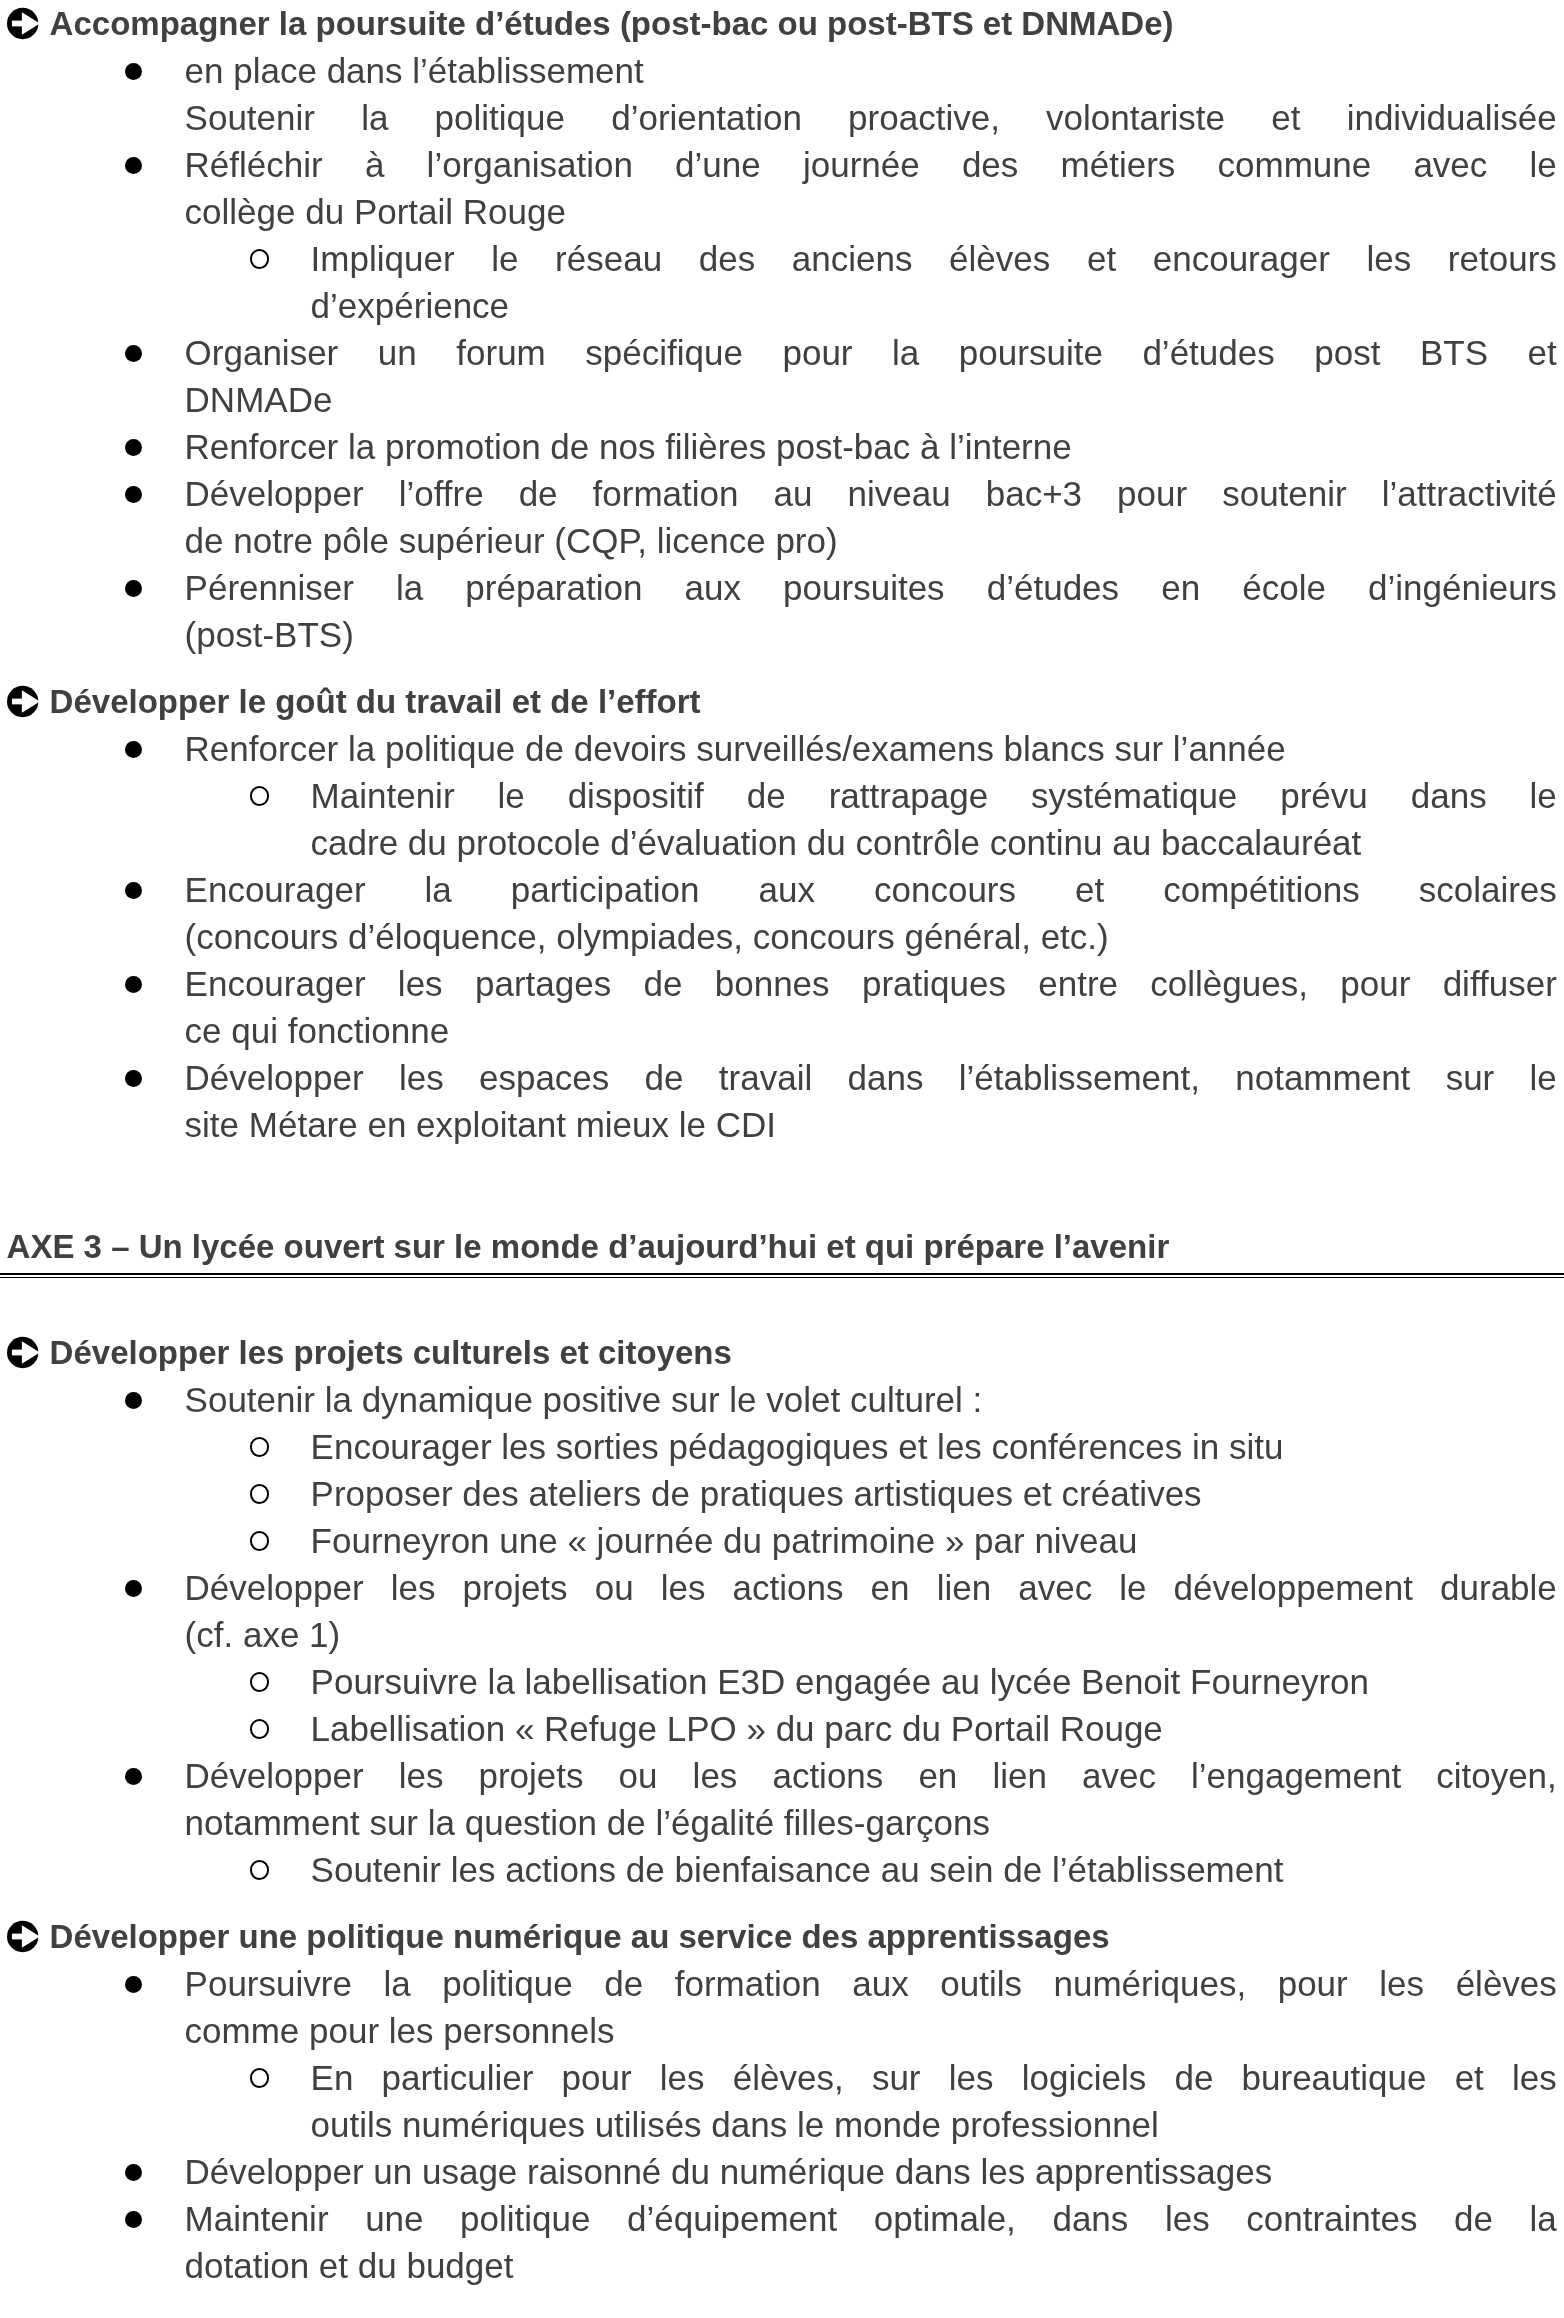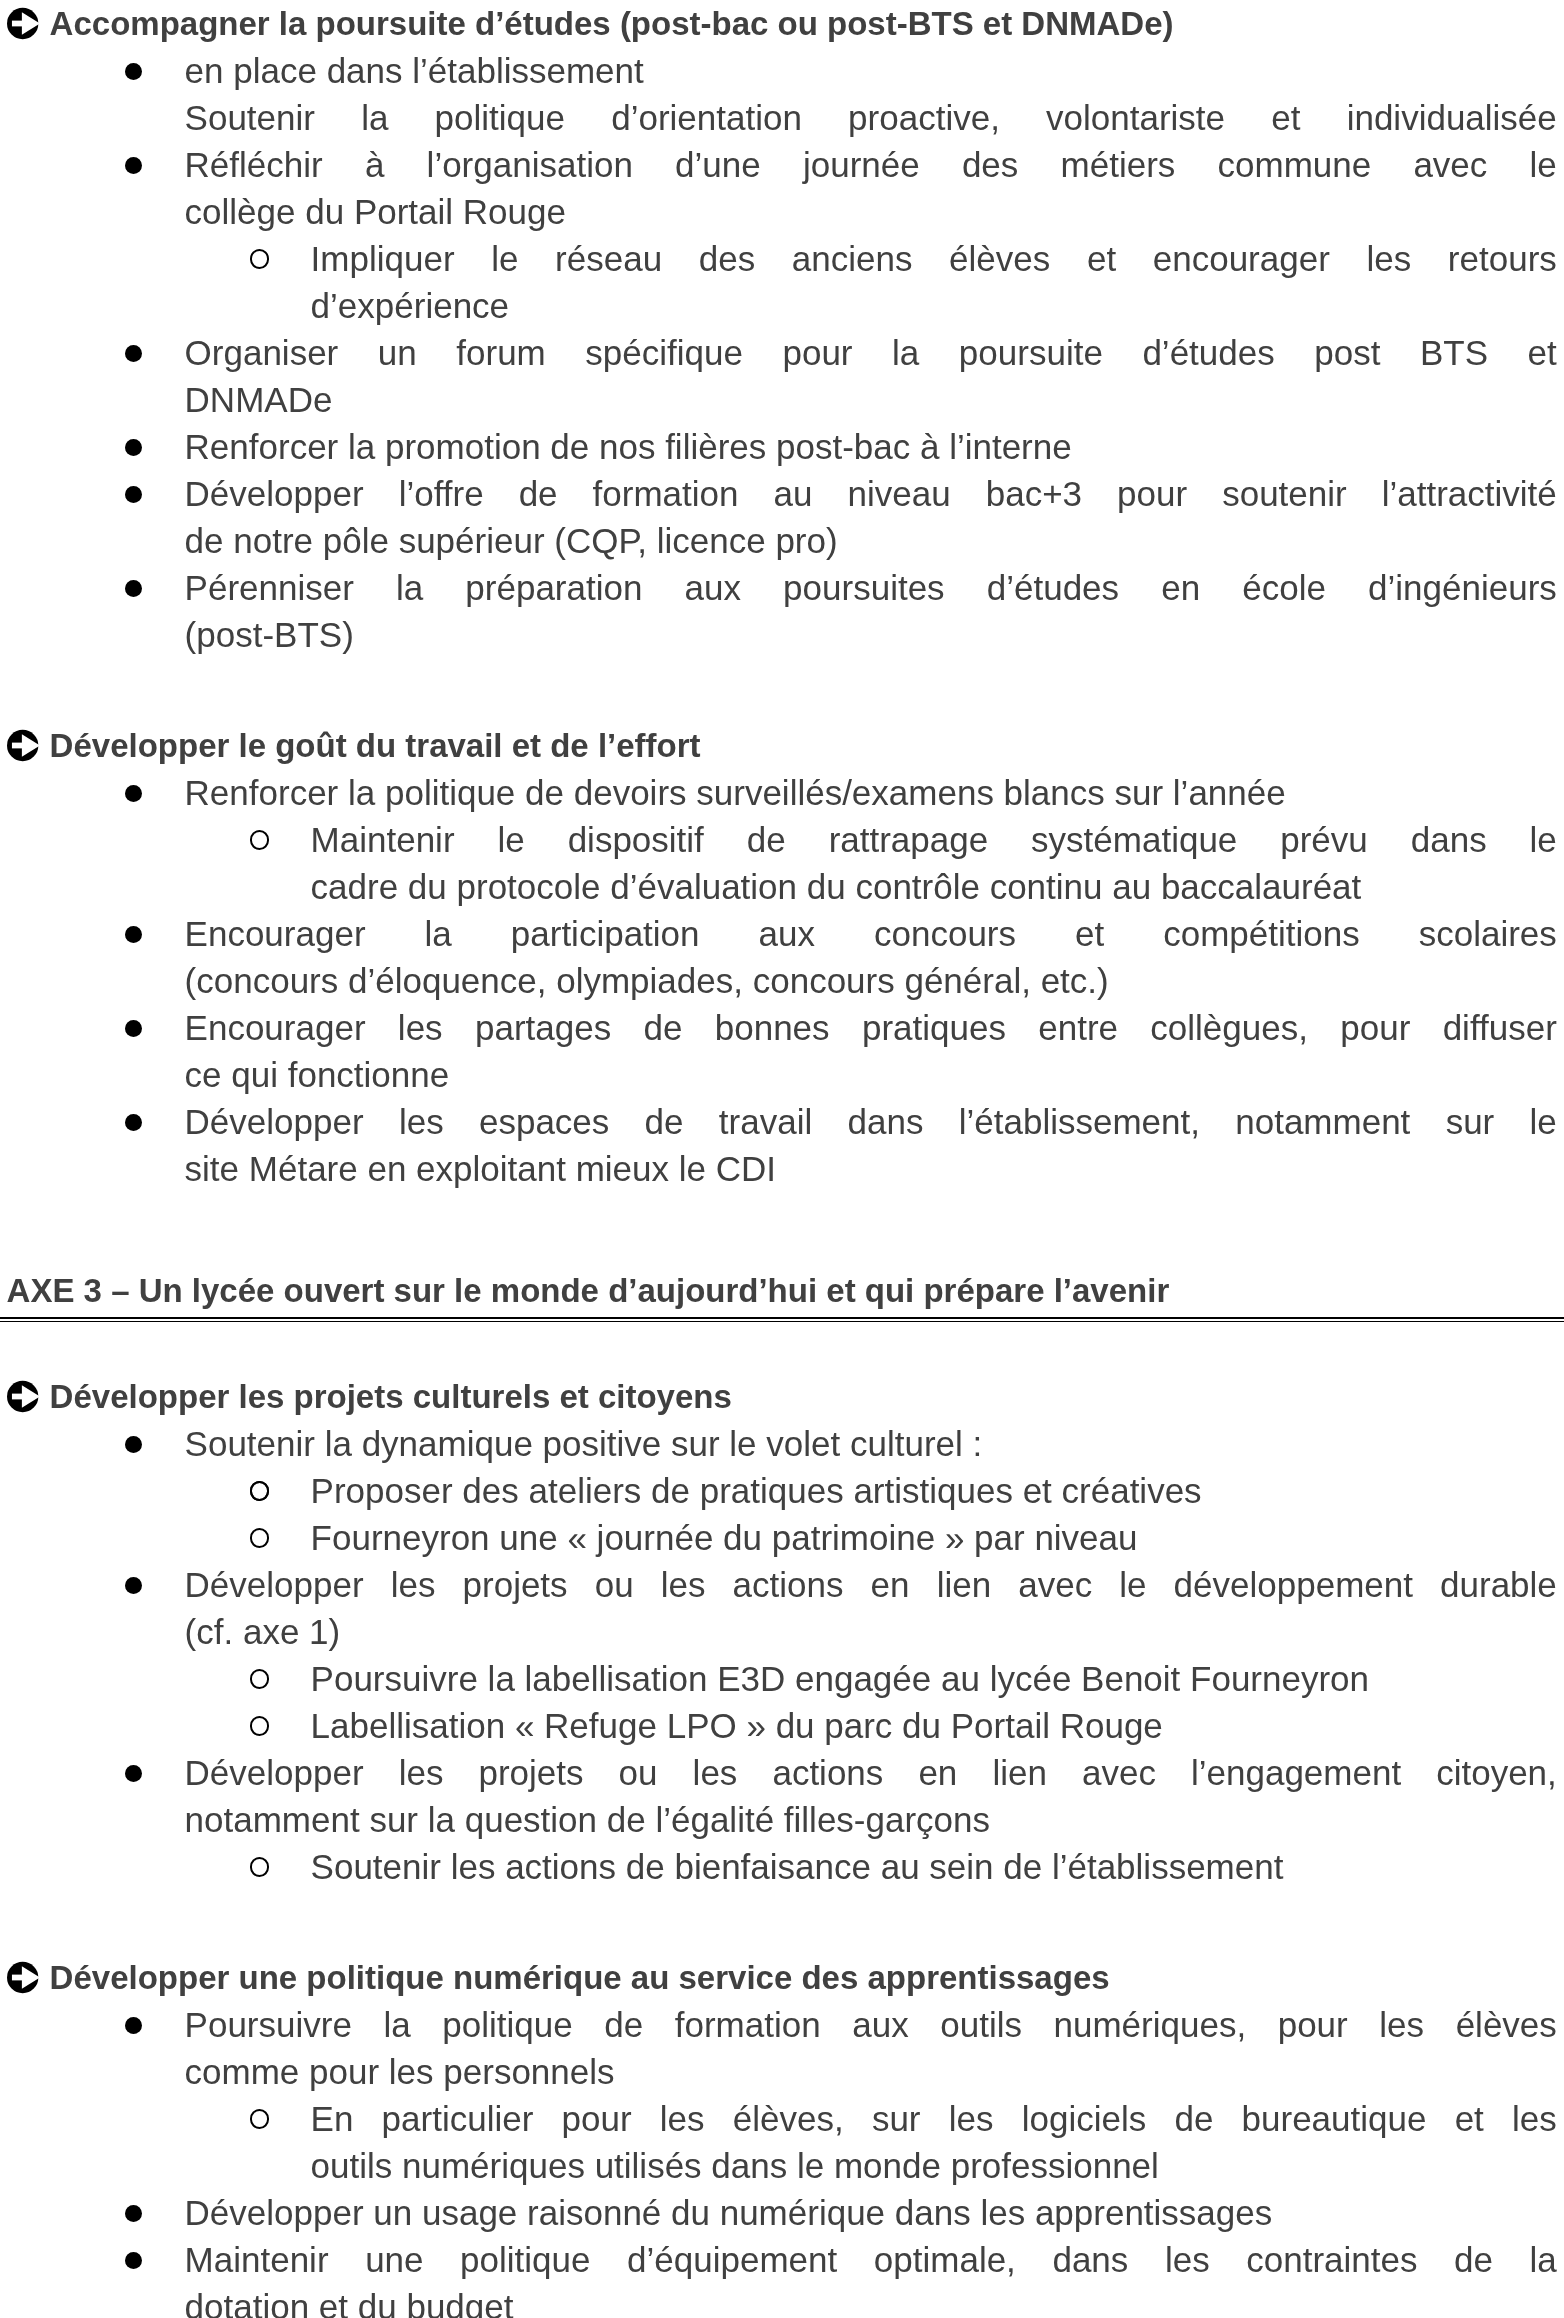"Développer le goût du travail" .gap-top { margin-top: 64px -> 20px }
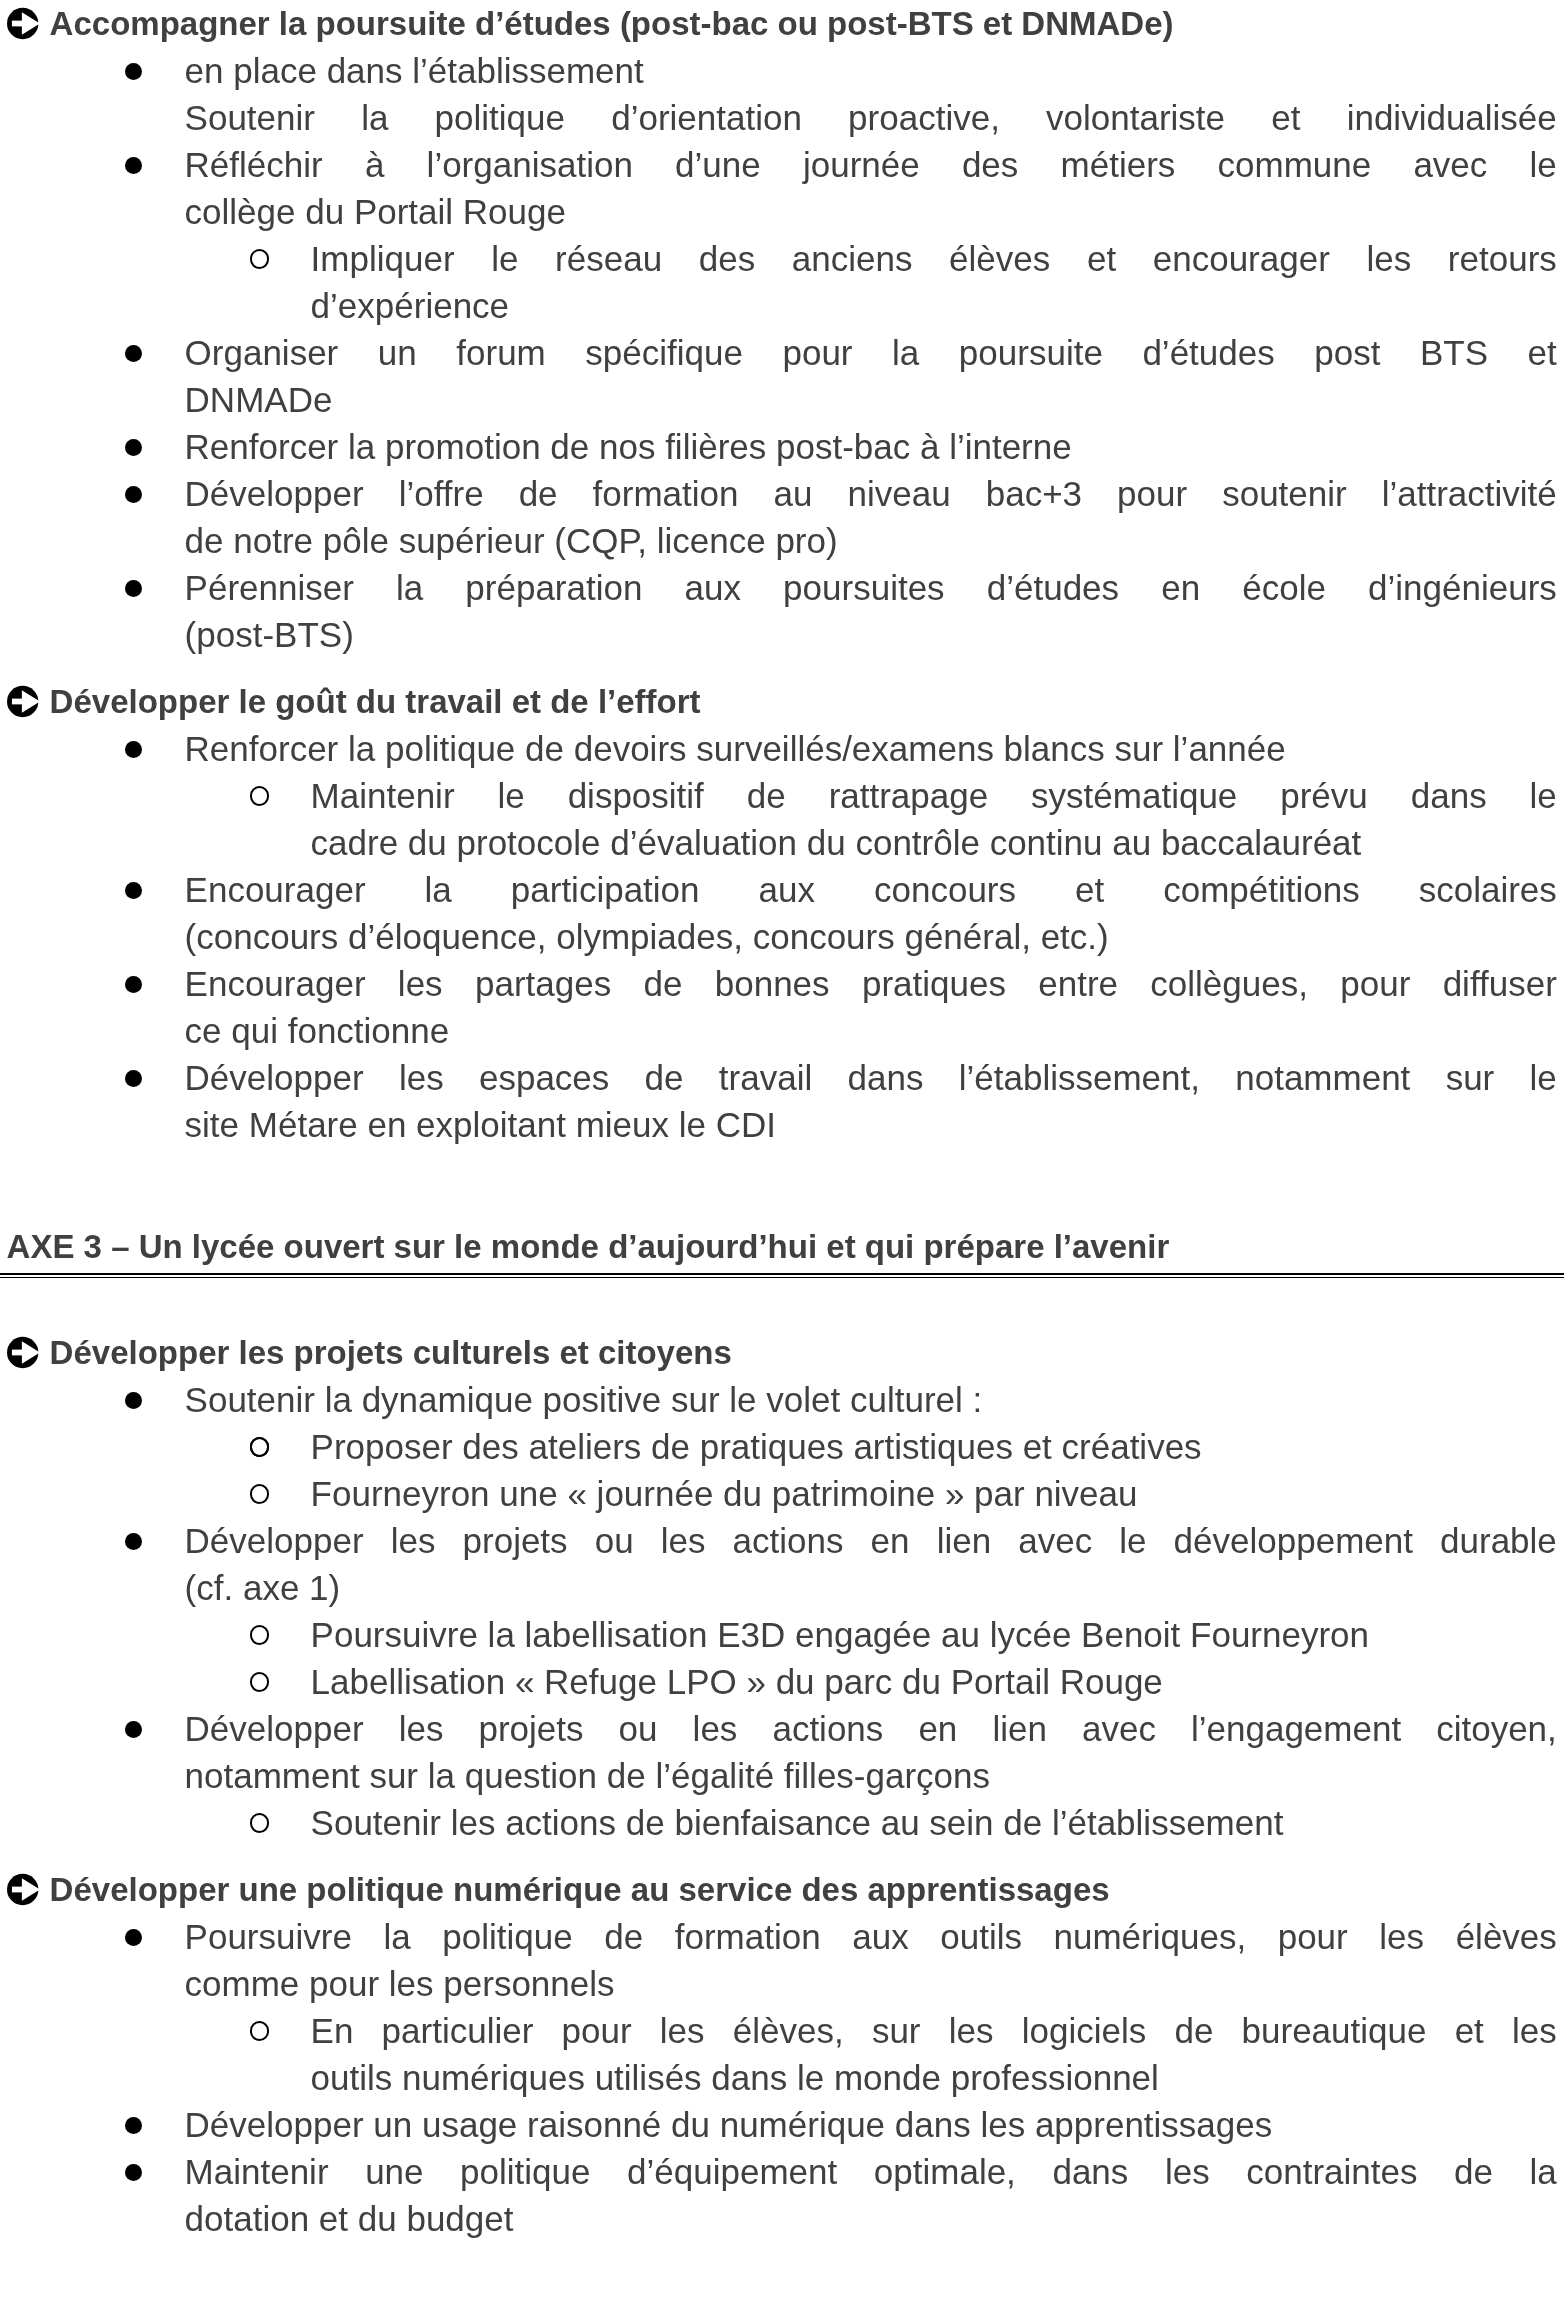"Encourager les sorties pédagogiques et" div.line { html: none -> <div>Encourager les sorties pédagogiques et les conférences in situ</div> }
